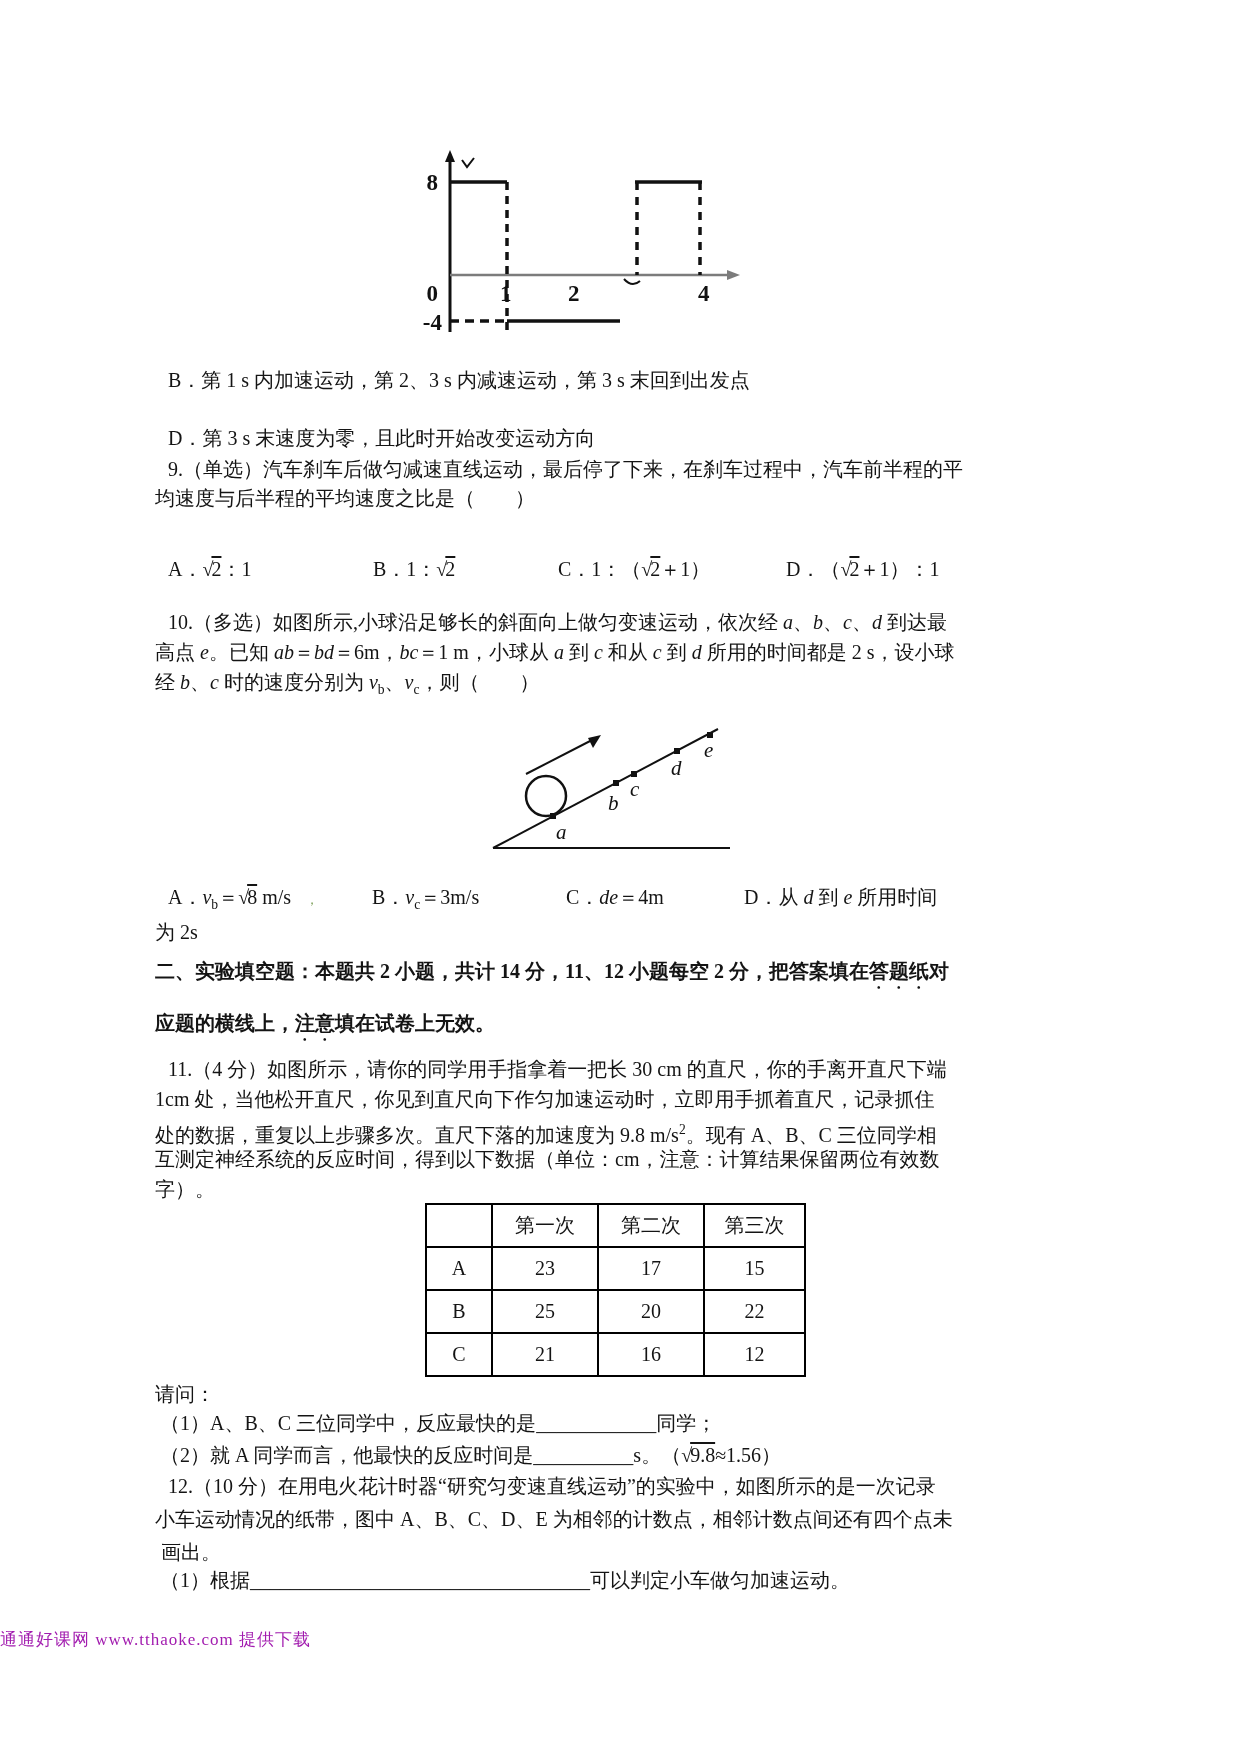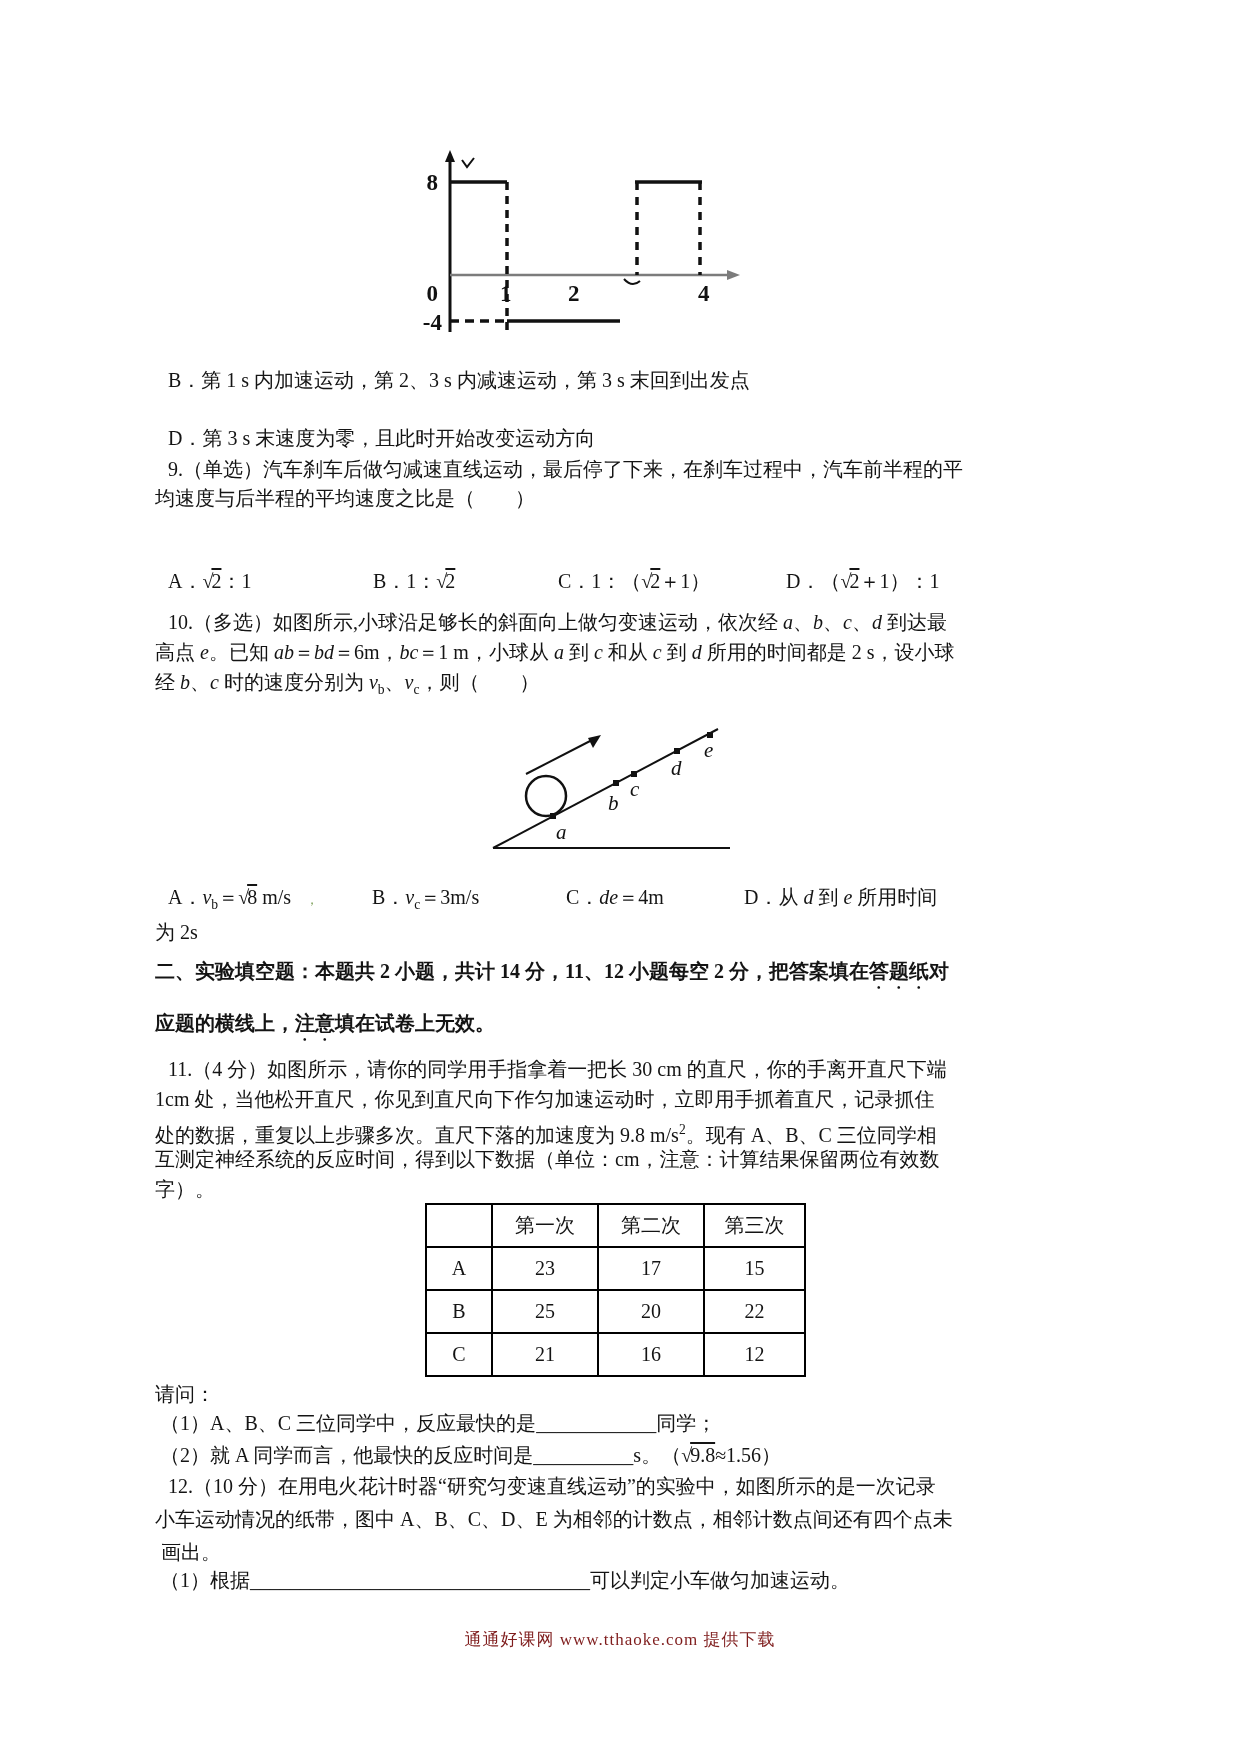"A．√2：1" div.abs { top: 560px -> 548px }
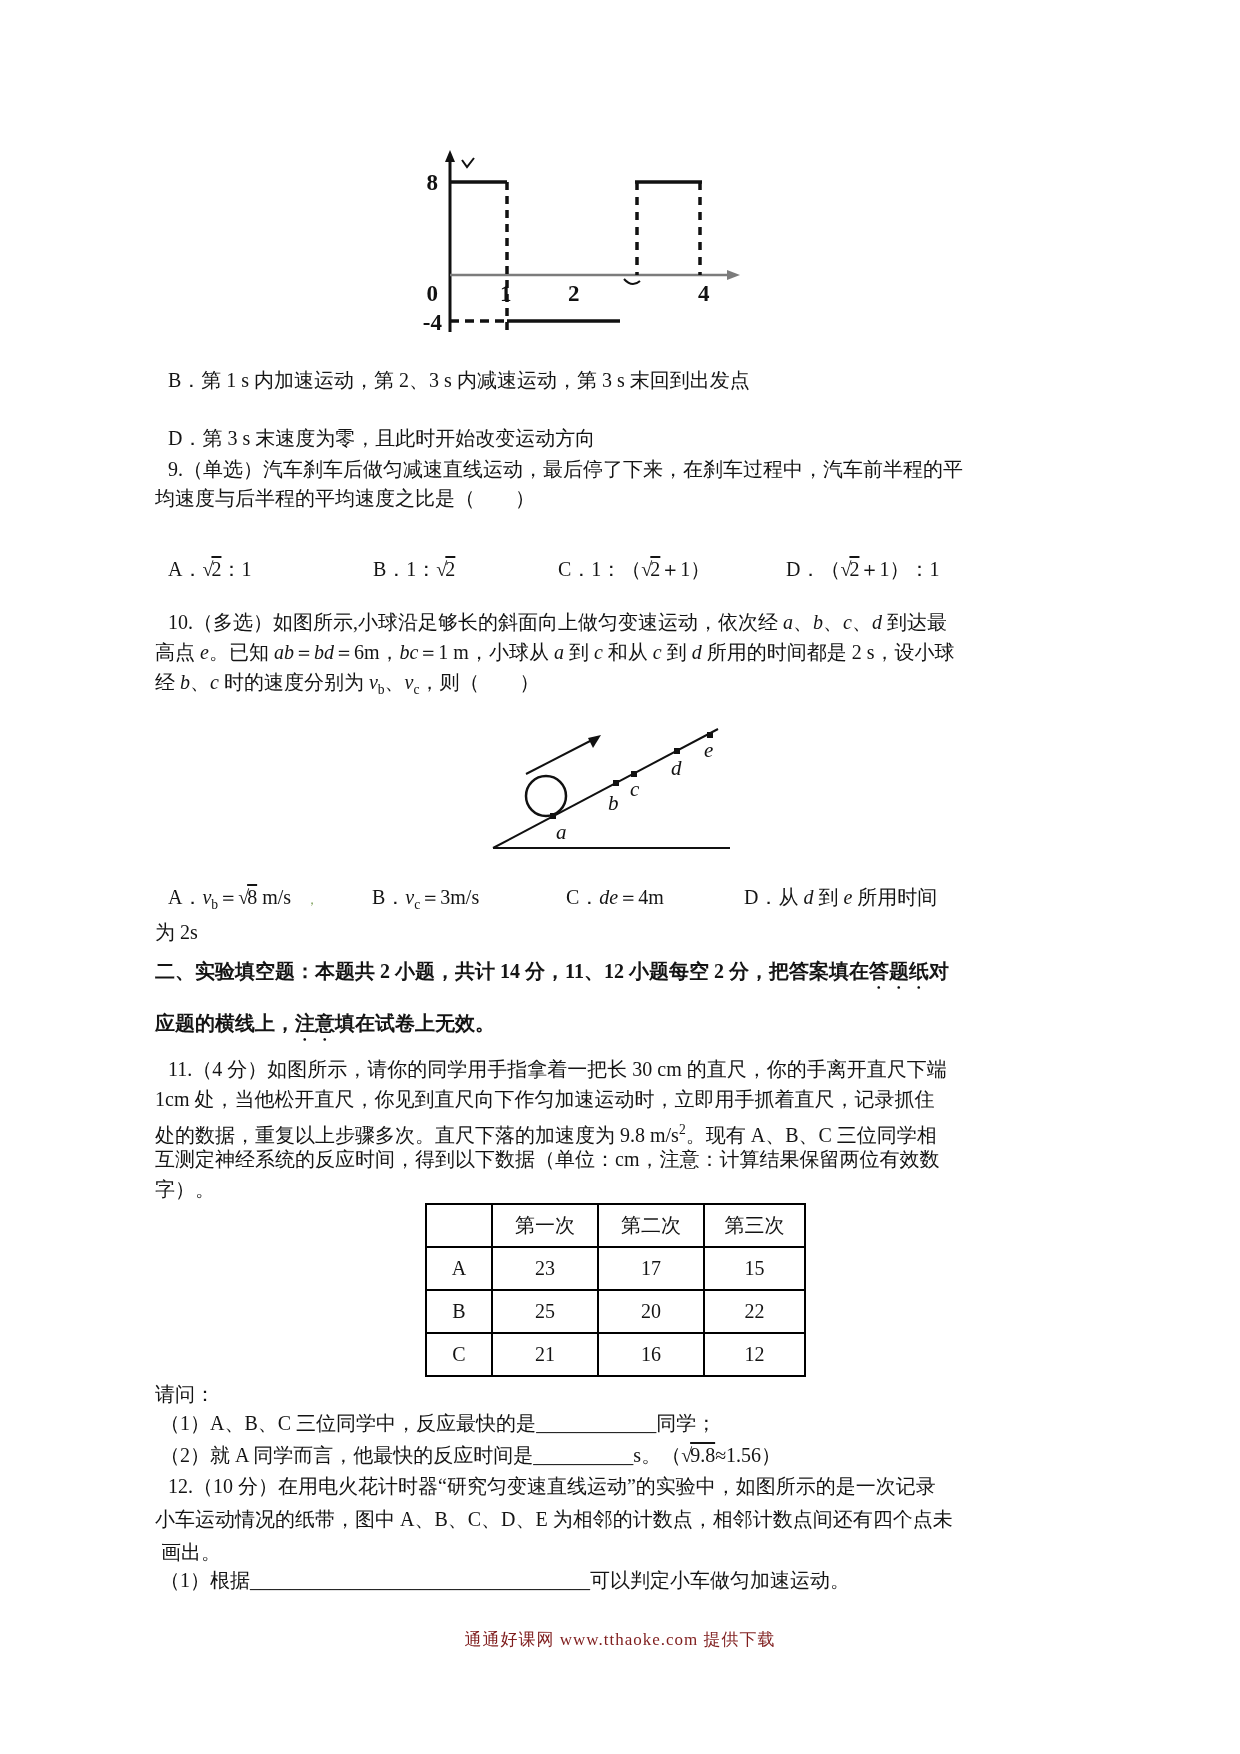"通通好课网 www.tthaoke.com 提供下载" .footer { color: #7f1d1d -> #a21caf; text-align: center -> none }
